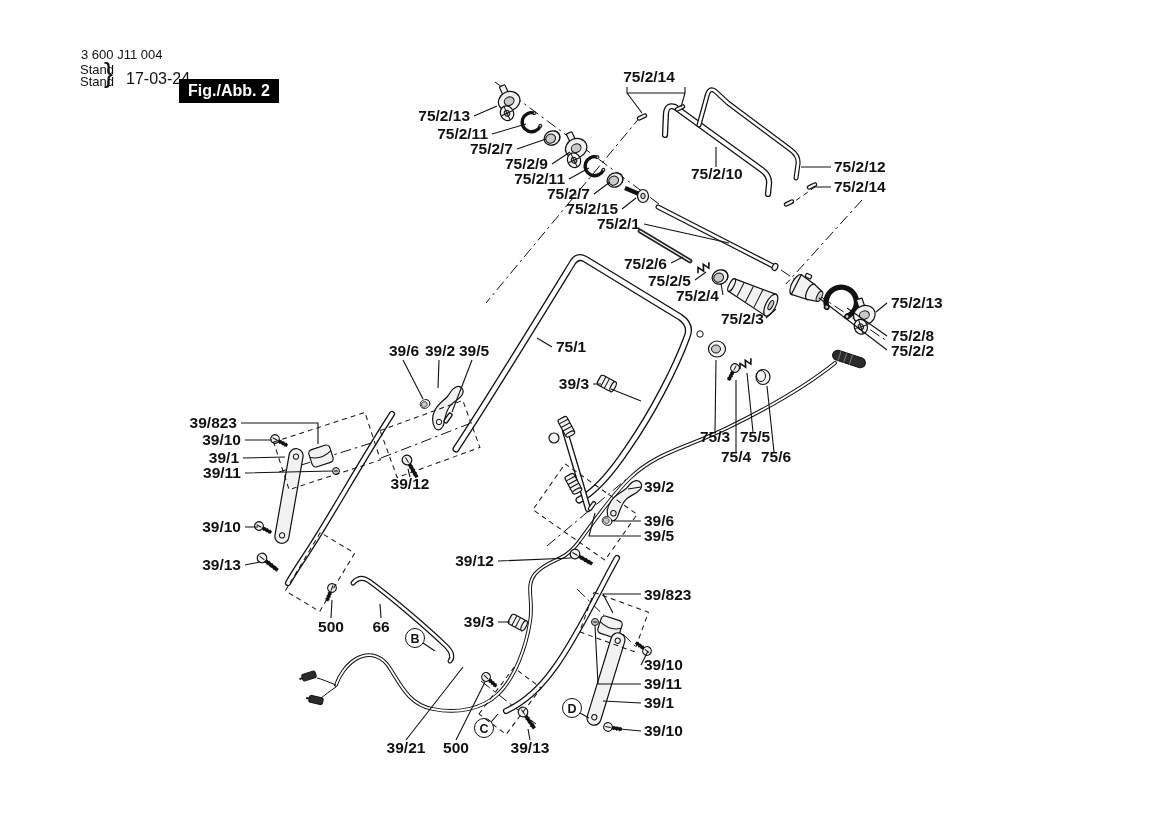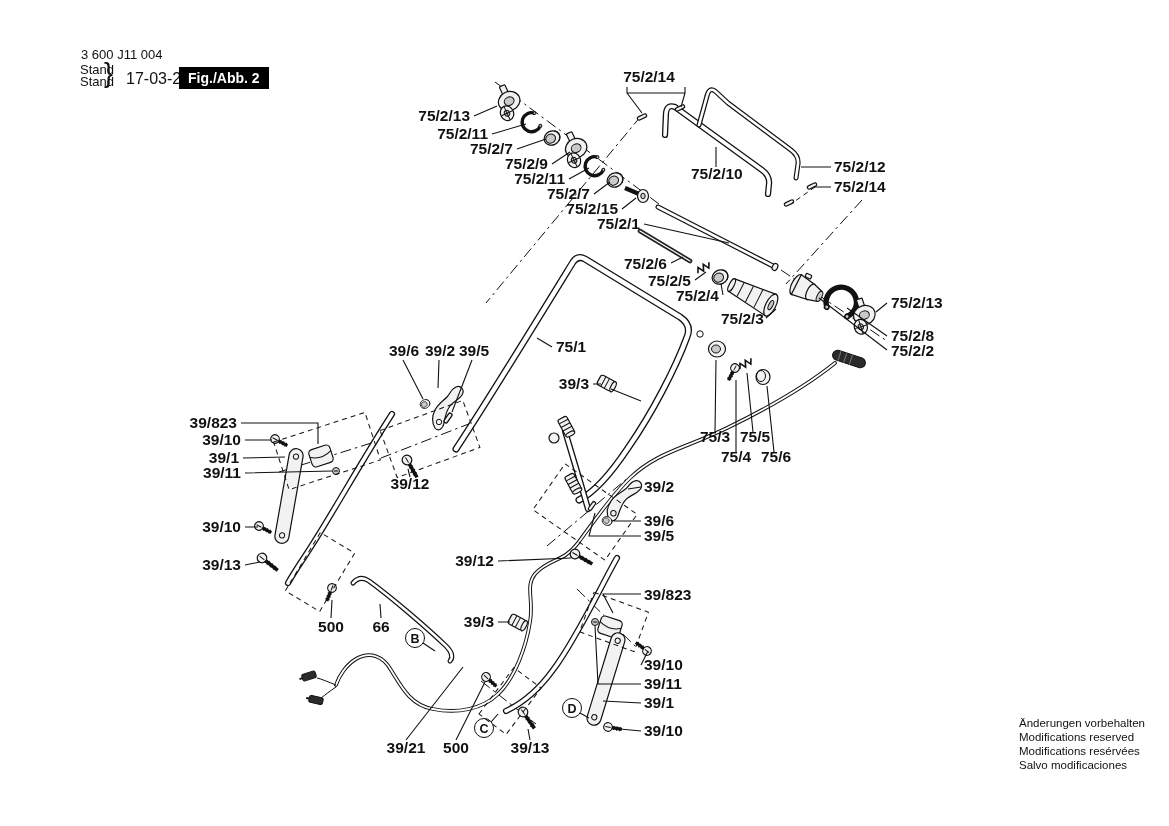"Fig./Abb. 2" .hdr-fig { font-size: 14px -> 16px; top: 67px -> 79px }
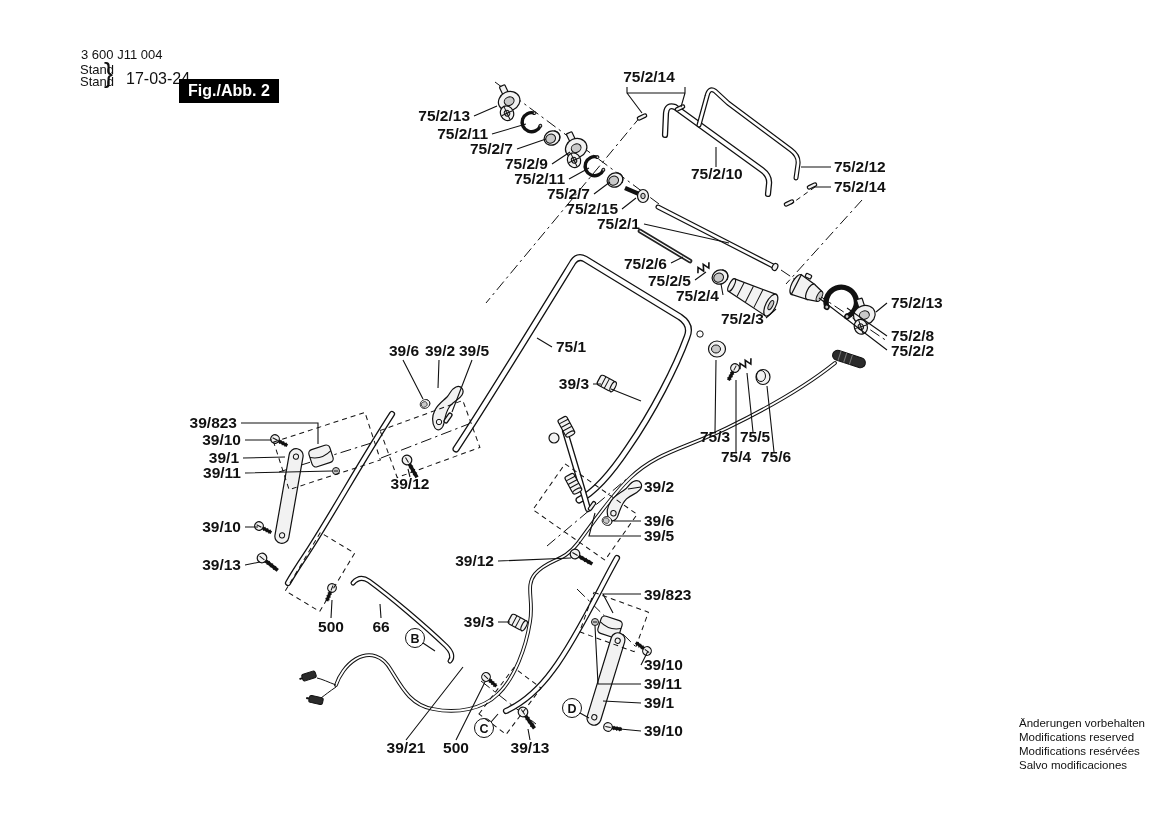"Änderungen vorbehalten" div.footer { html: <div> <div>Änderungen vorbehalten</div> <div>Modifications reserved</div> <div>Modifications resérvées</div> <div>Salvo modificaciones</div> </div> -> none }
